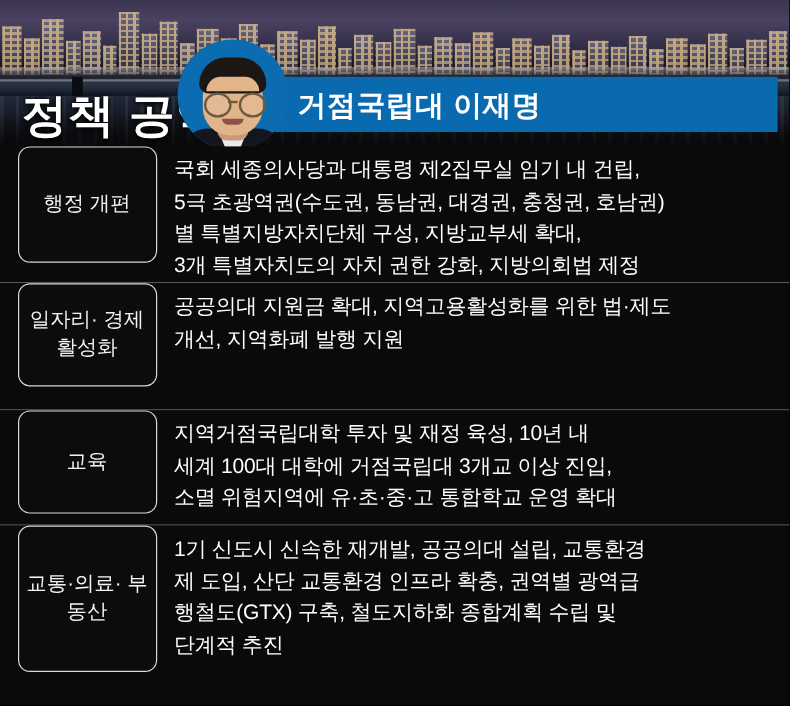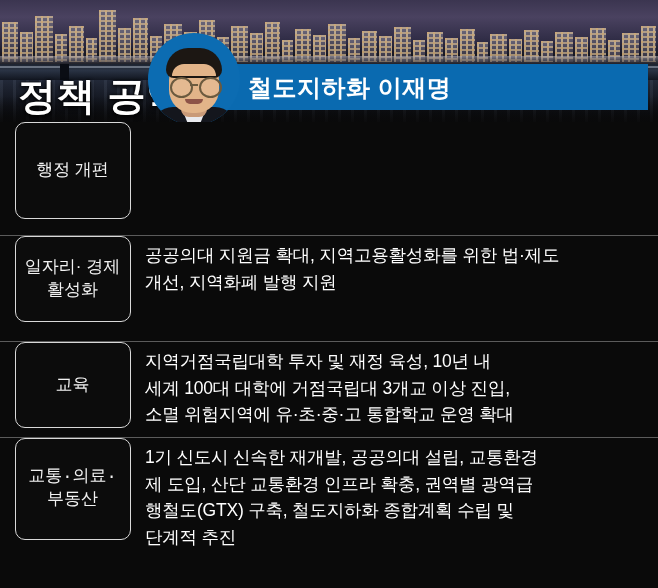"철도지하화 이재명" div.name-bar-label { text: 철도지하화 -> 거점국립대 }
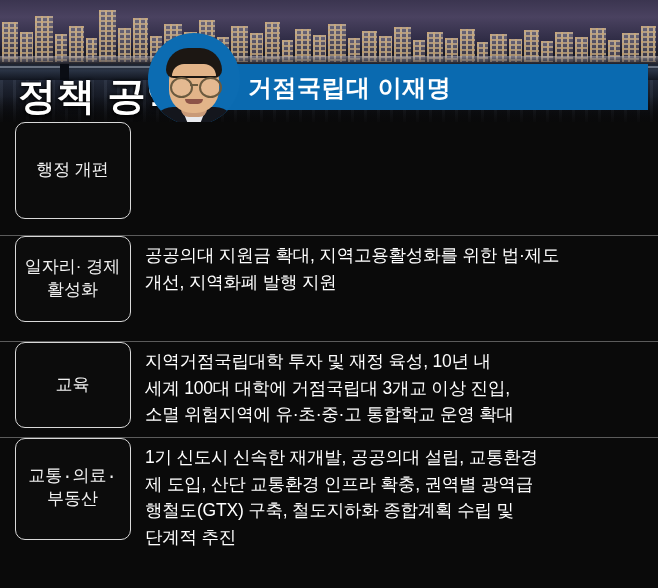"국회 세종의사당과 대통령 제2집무실 임기" div.desc-cell { html: none -> <div>국회 세종의사당과 대통령 제2집무실 임기 내 건립, 5극 초광역권(수도권, 동남권, 대경권, 충청권, 호남권) 별 특별지방자치단체 구성, 지방교부세 확대, 3개 특별자치도의 자치 권한 강화, 지방의회법 제정</div> }
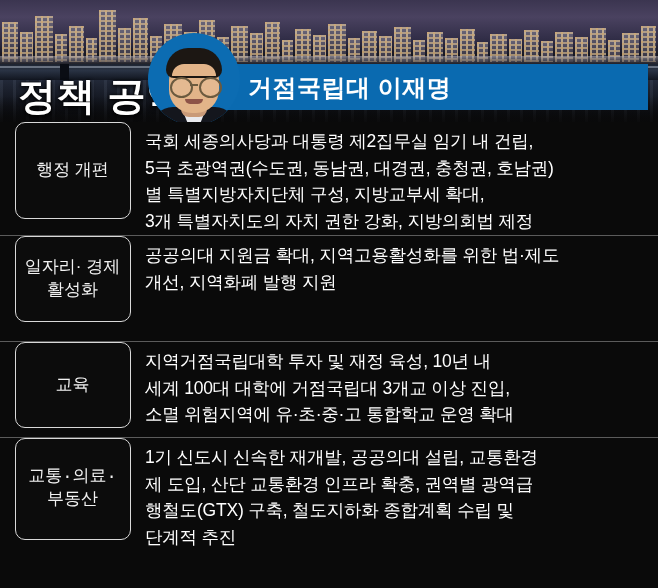"교통·의료· 부동산" .row-transit .cat-box { font-family: Liberation Mono, monospace -> none; height: 102px -> 122px }
